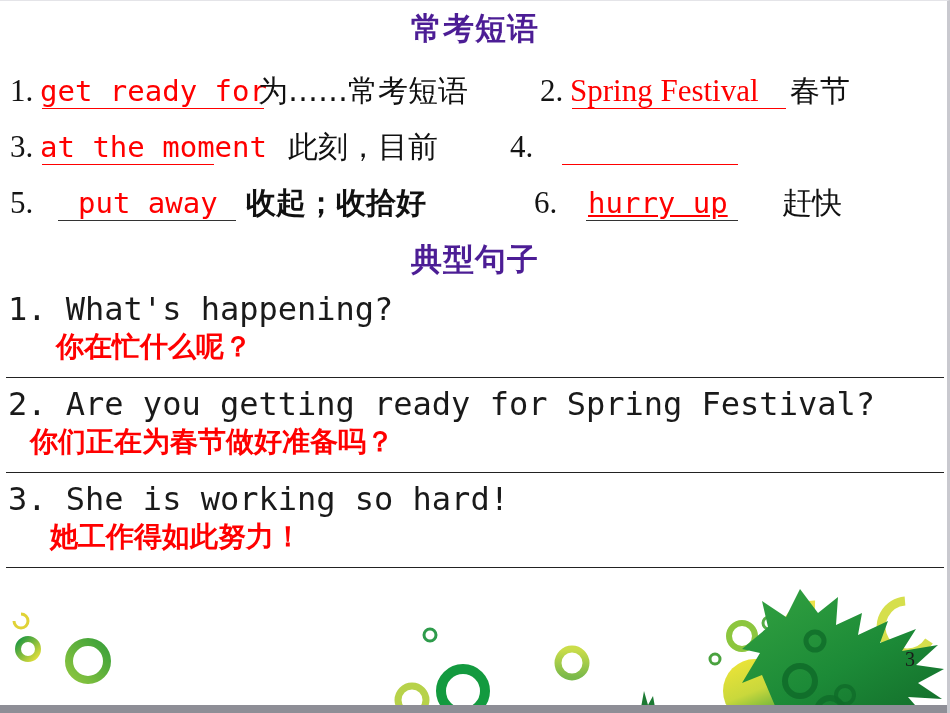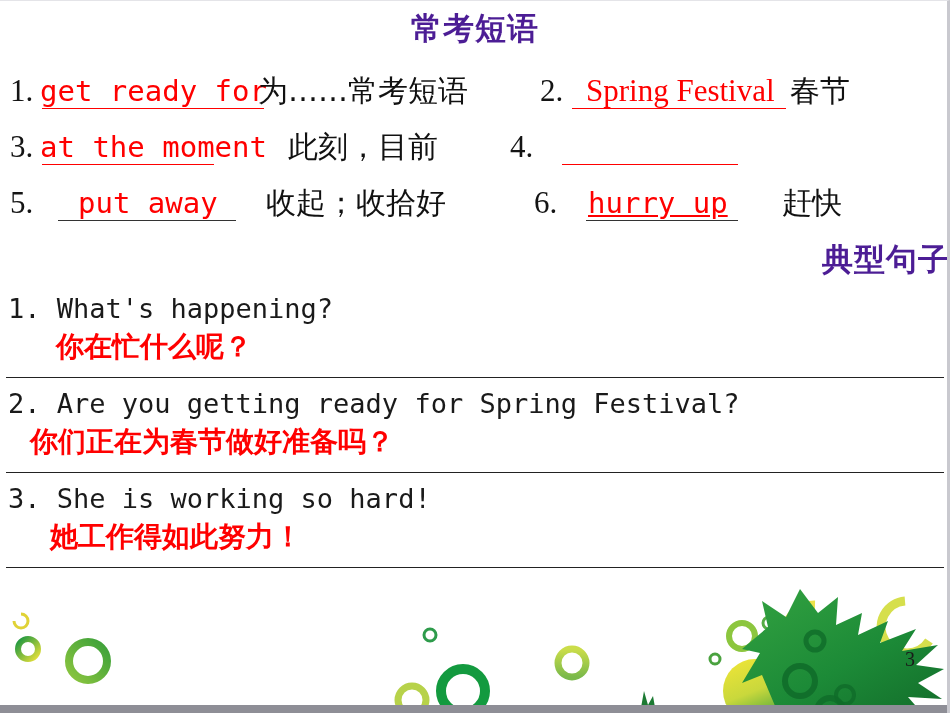"Spring Festival" span.cell { left: 586px -> 570px }
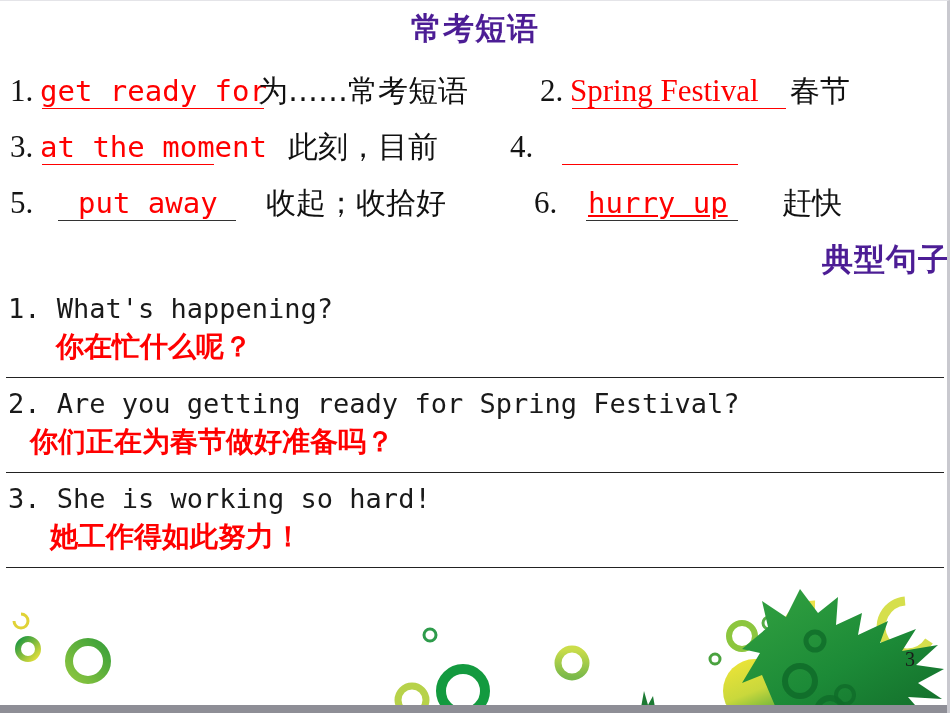"收起；收拾好" span.cell { font-weight: none -> bold; left: 266px -> 246px }
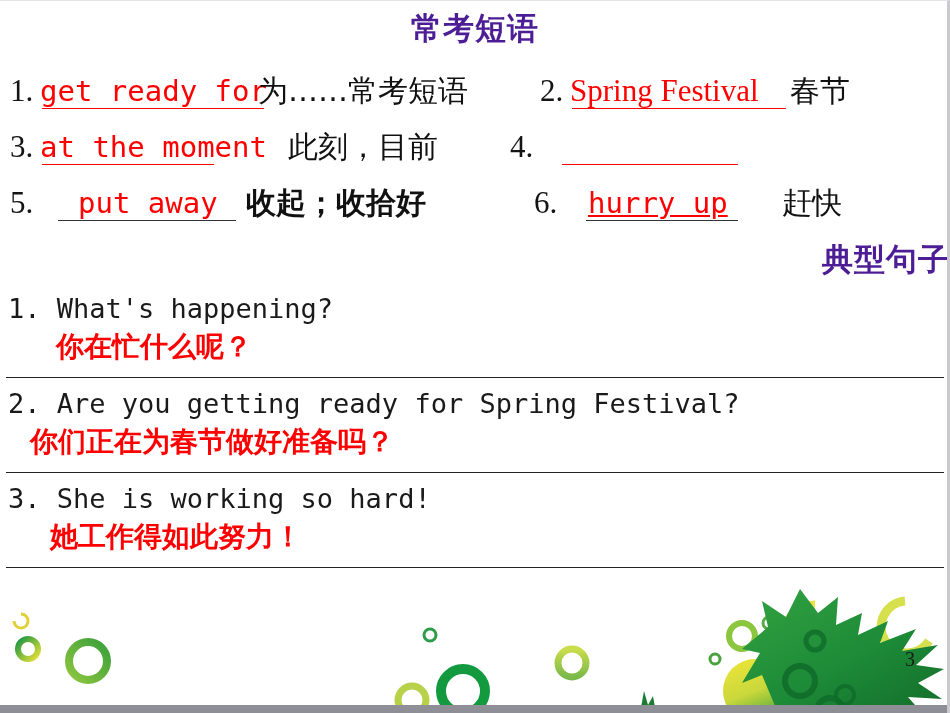"典型句子" #heading-sentences { text-align: right -> none }
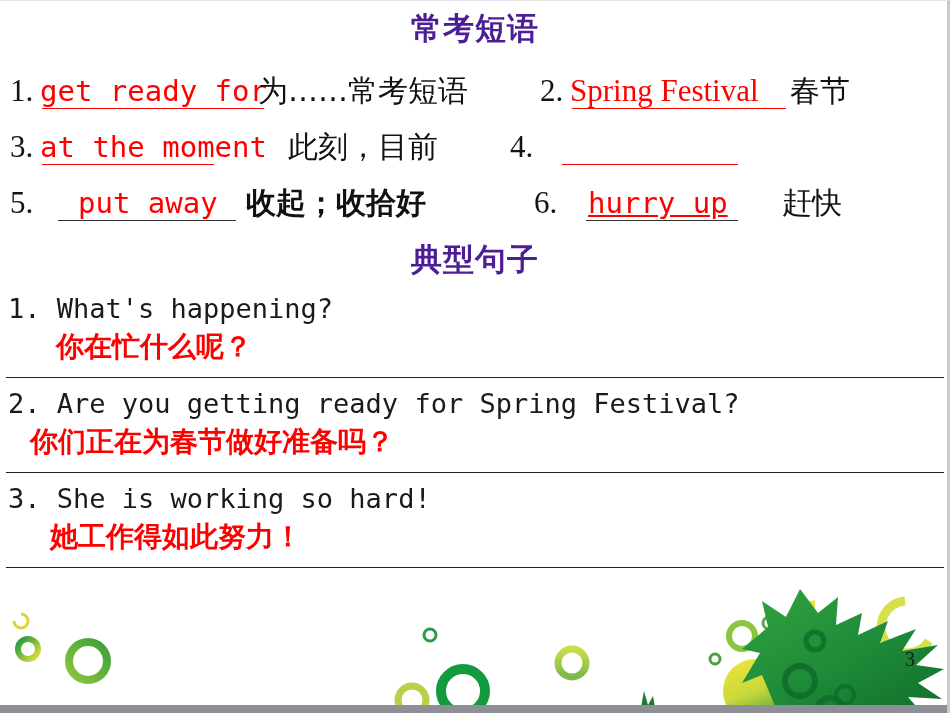"1. What's happening?" .sent-en { font-size: 27px -> 32px }
